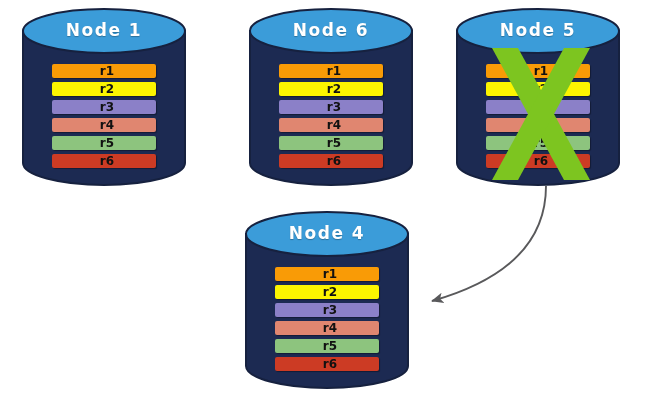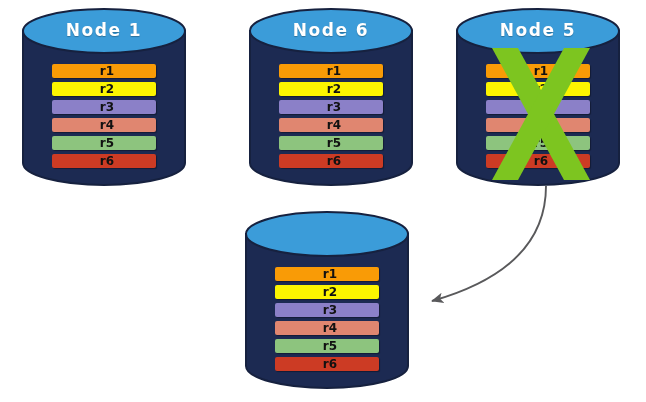"Node 4" div.node-title { html: none -> <div>Node 4</div> }
